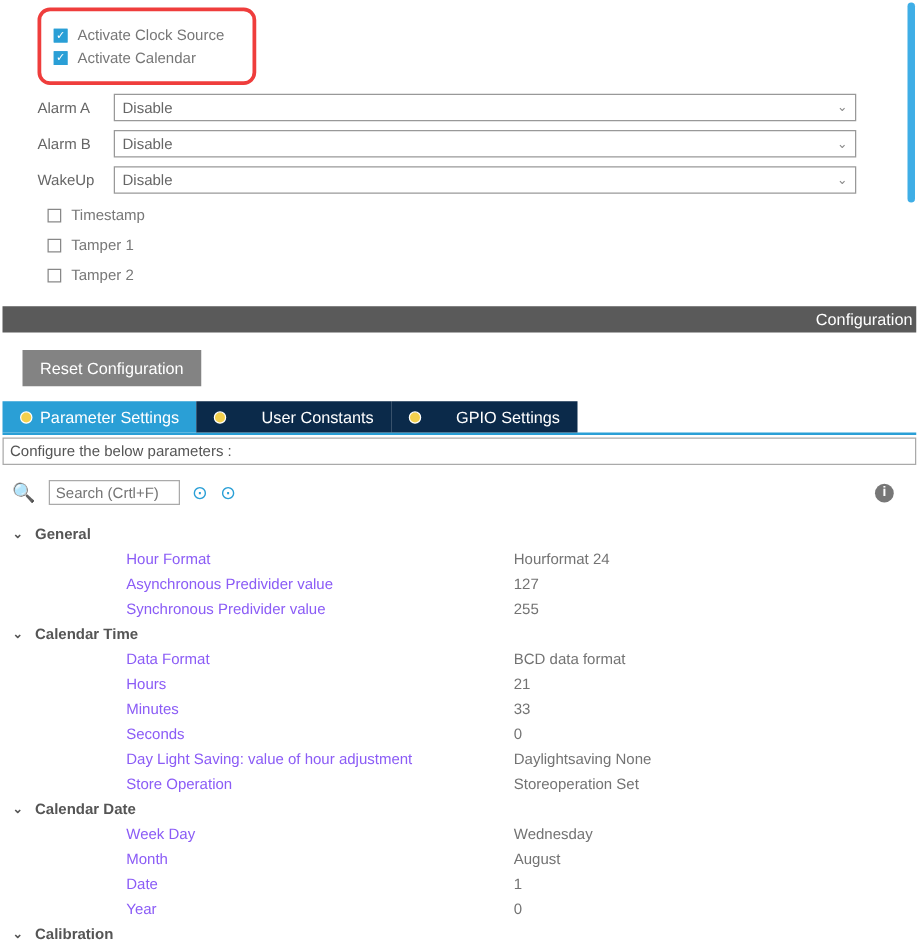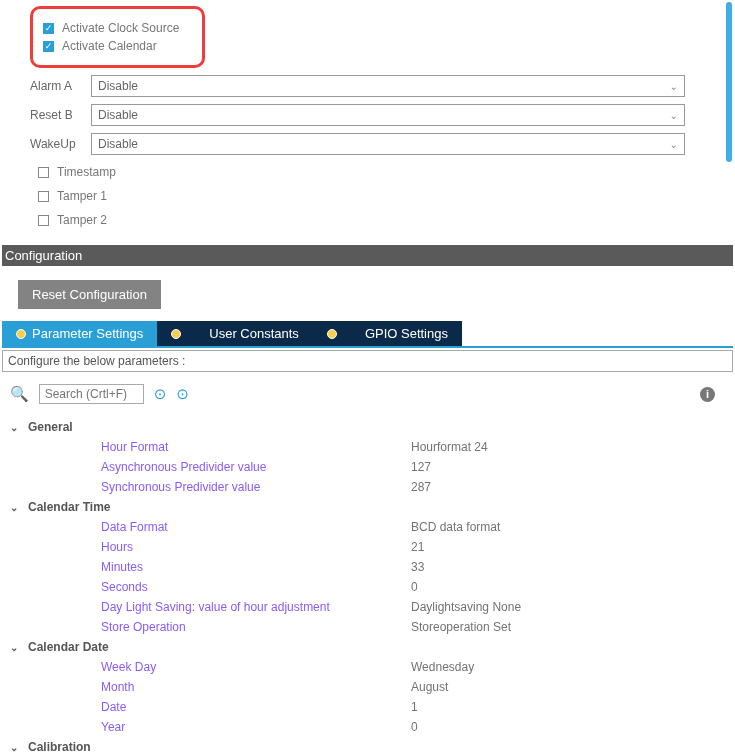"Reset B" span.select-label { text: Reset -> Alarm }
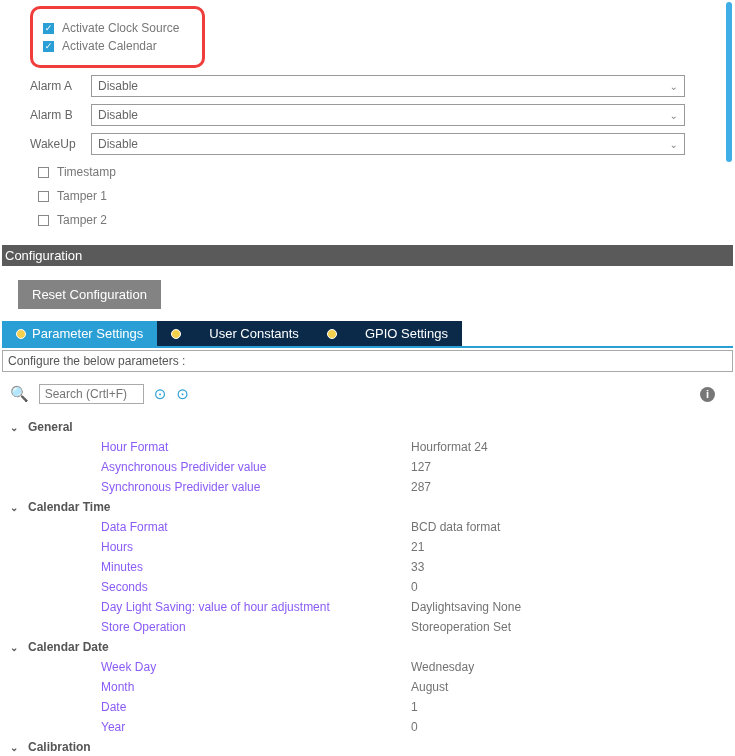"Configuration" .config-bar { text-align: left -> right }
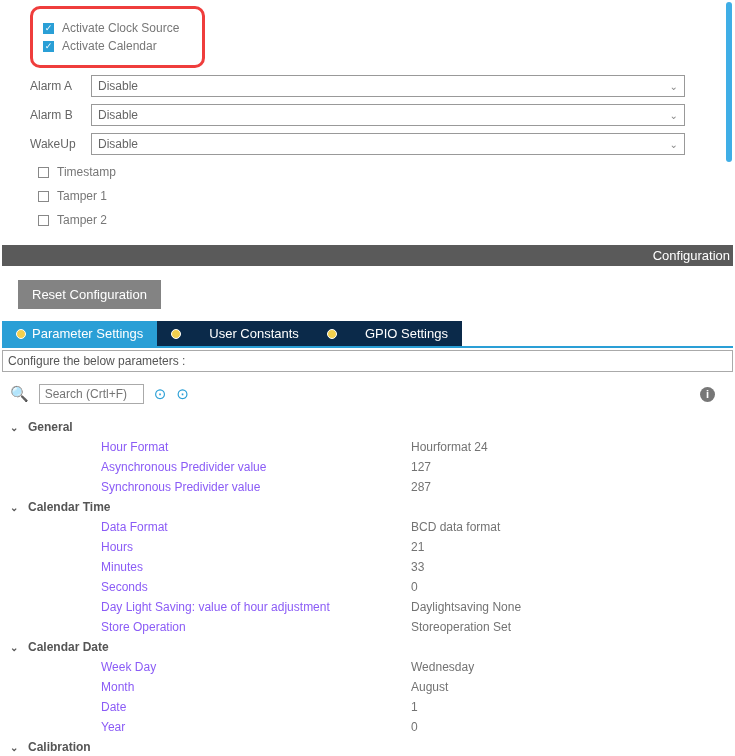"287" span.value { text: 287 -> 255 }
